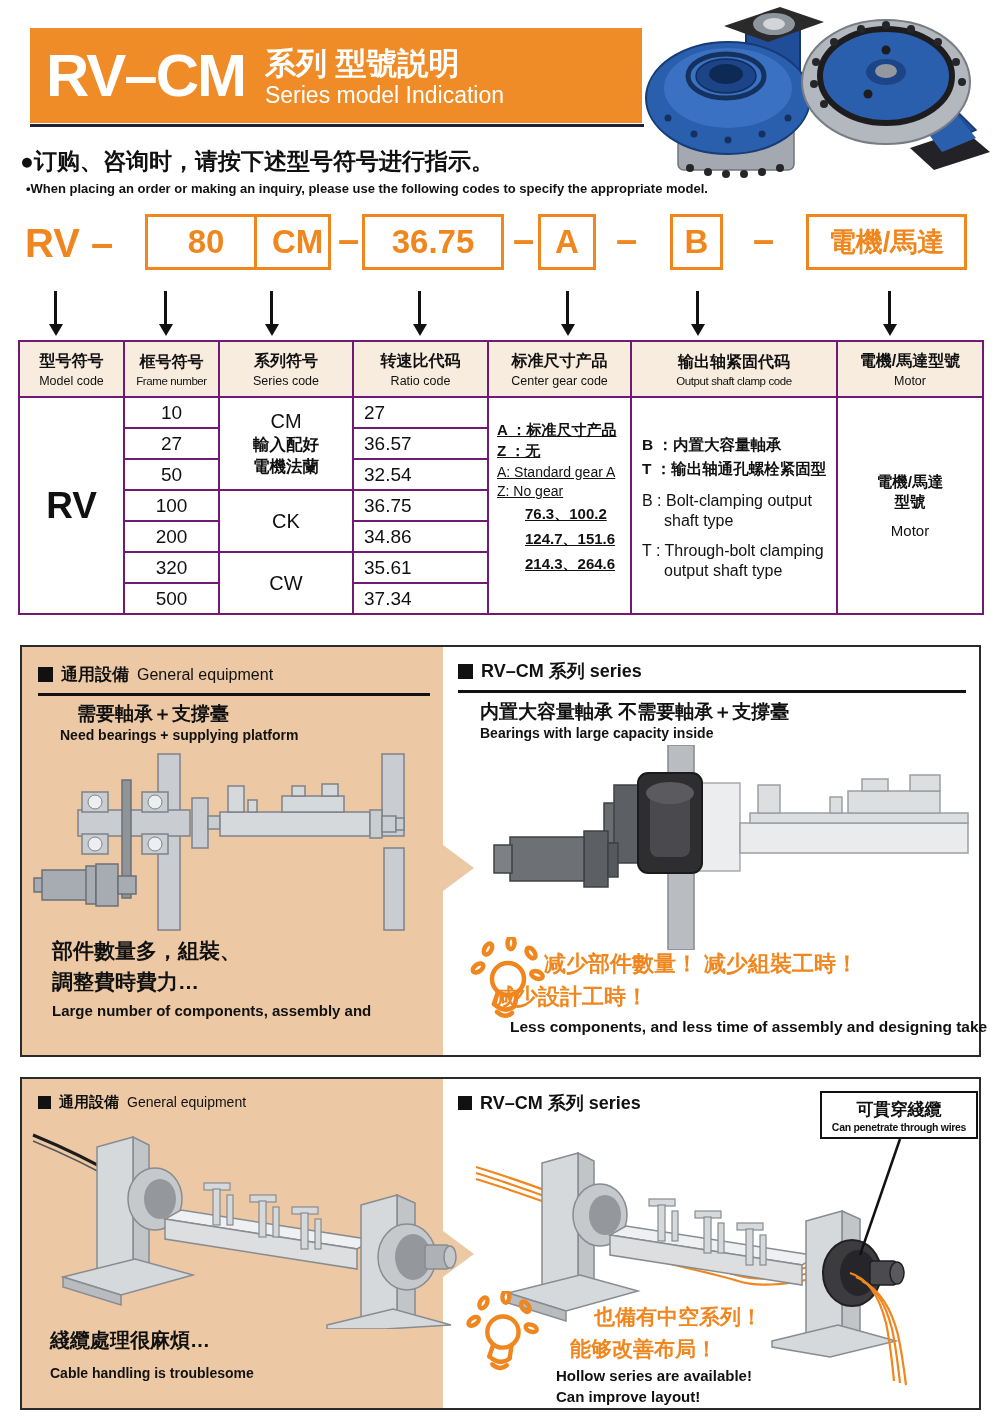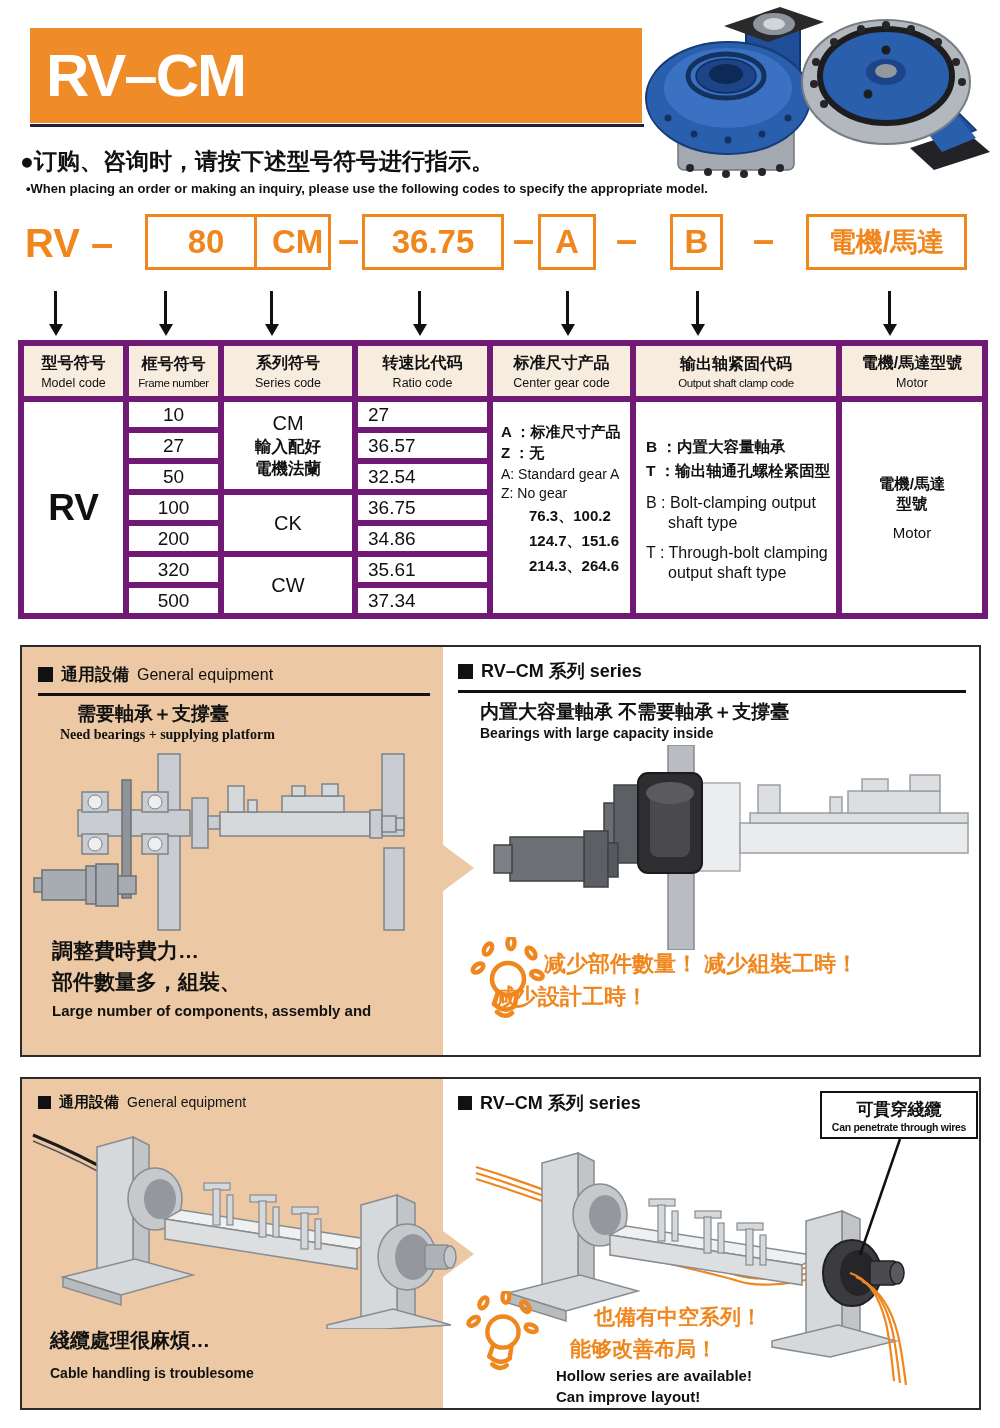"系列 型號説明" span.banner-sub { html: none -> <span> <span>系列 型號説明</span> <span>Series model Indication</span> </span> }
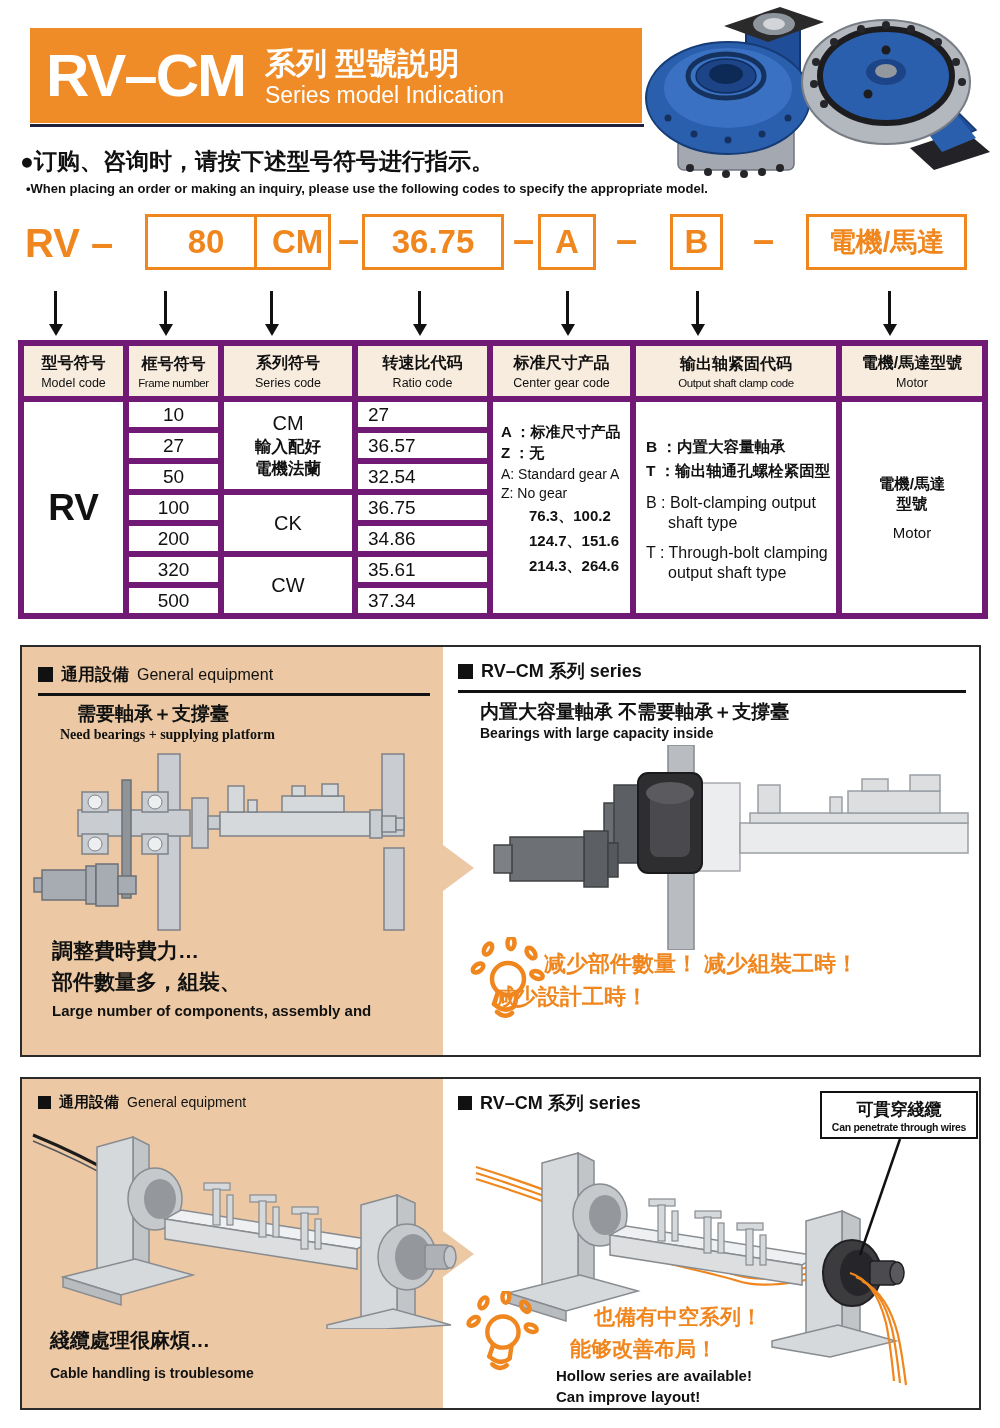"型号符号" .spec-table th, .spec-table td { border: 6px solid #701a75 -> 2px solid #701a75 }
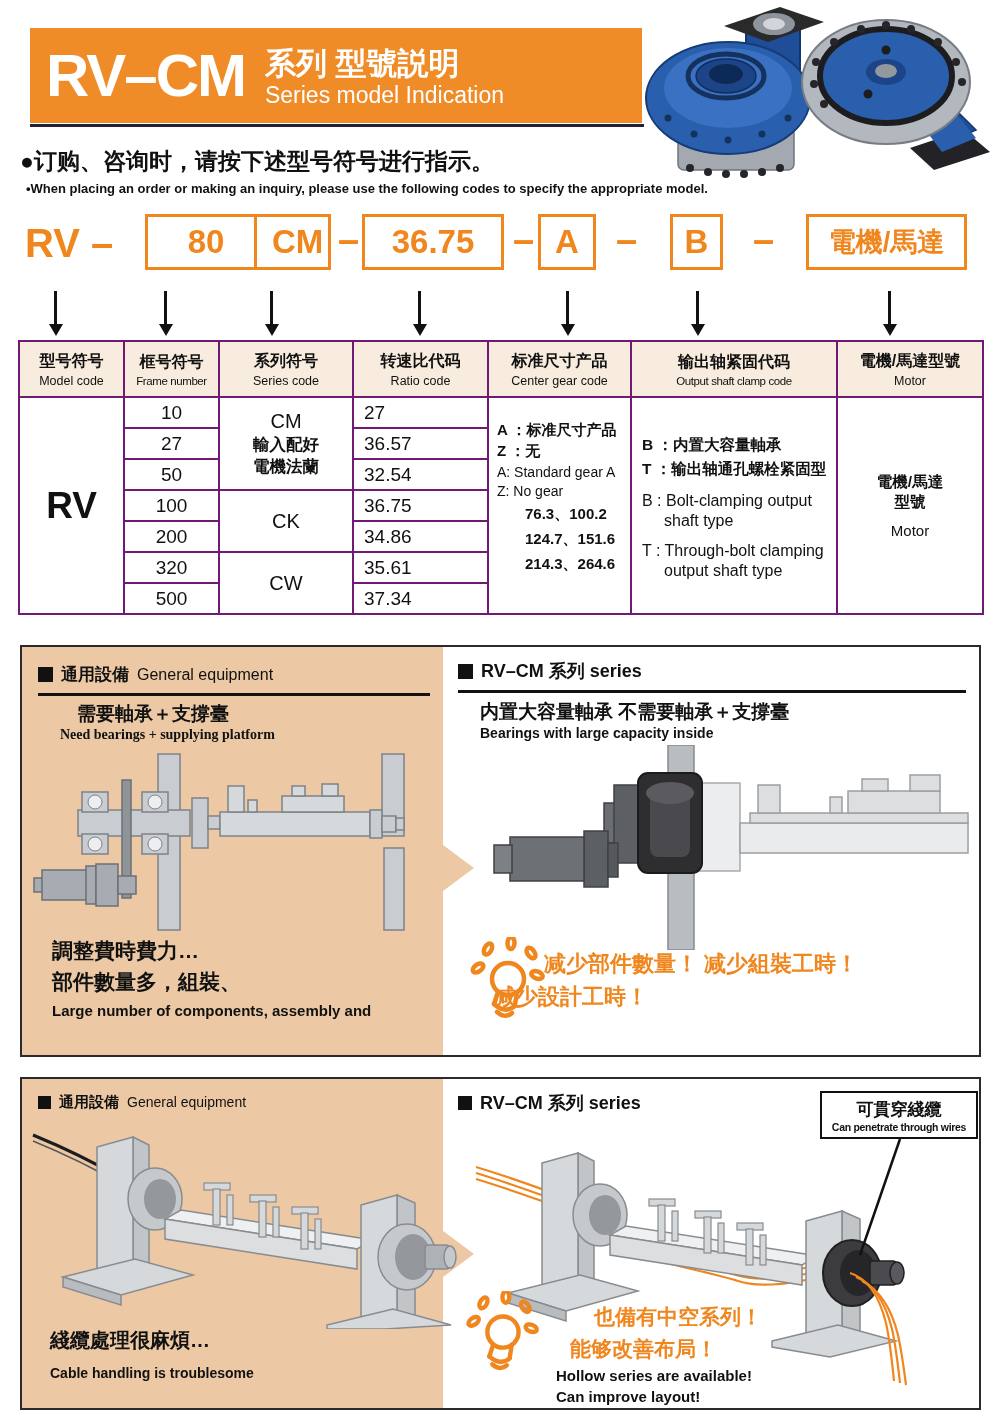"A ：标准尺寸产品" td.gear { text-decoration: none -> underline }
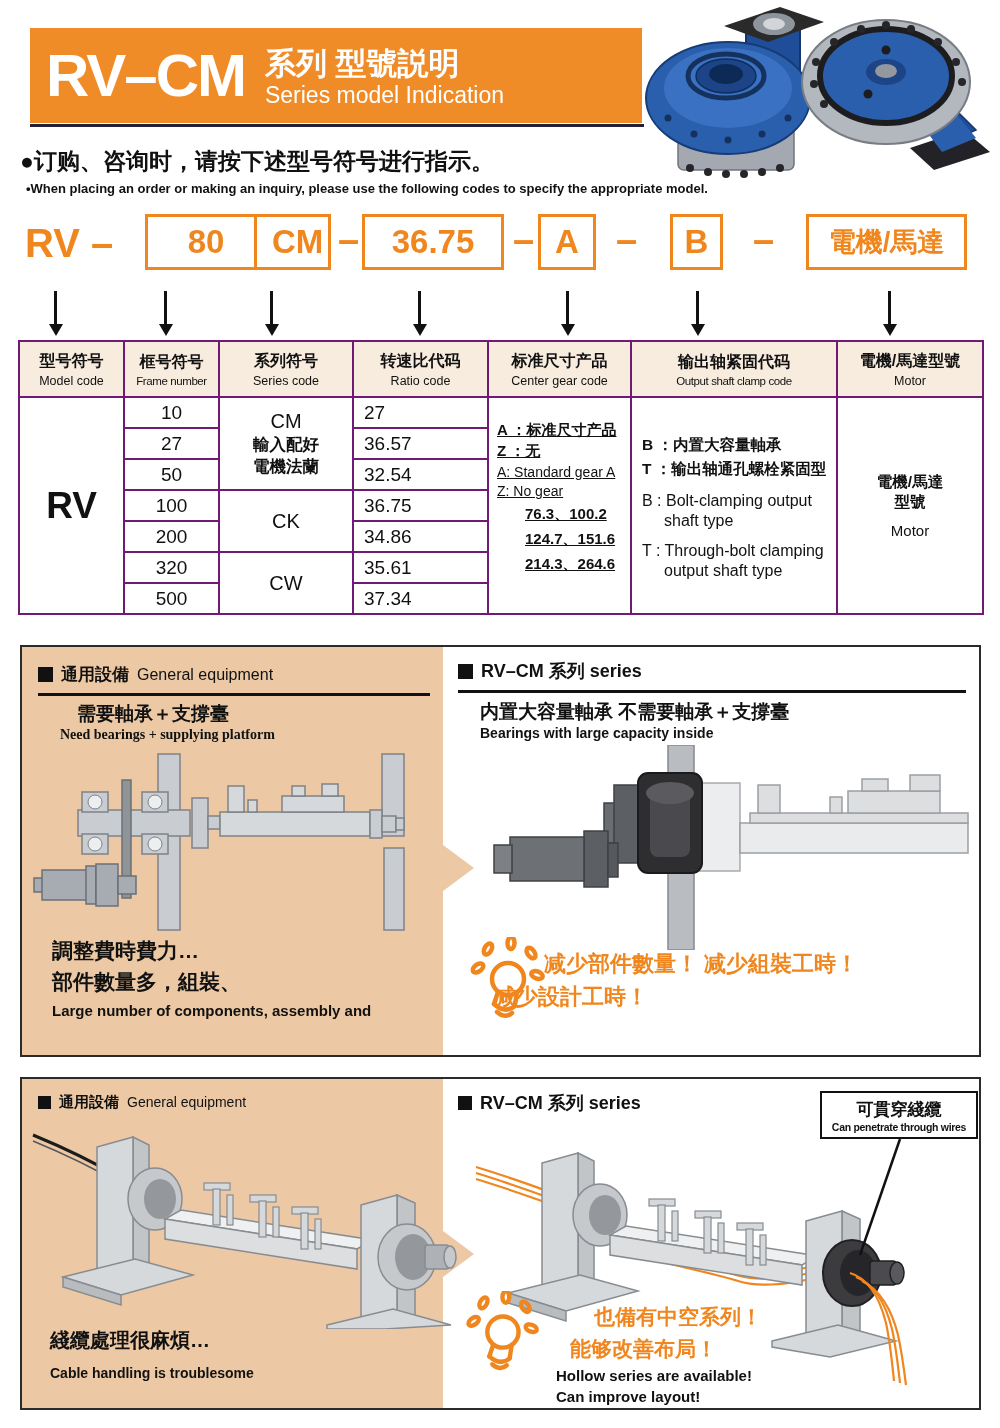"Need bearings + supplying platform" div.sub-t-en { font-family: Liberation Serif, serif -> none }
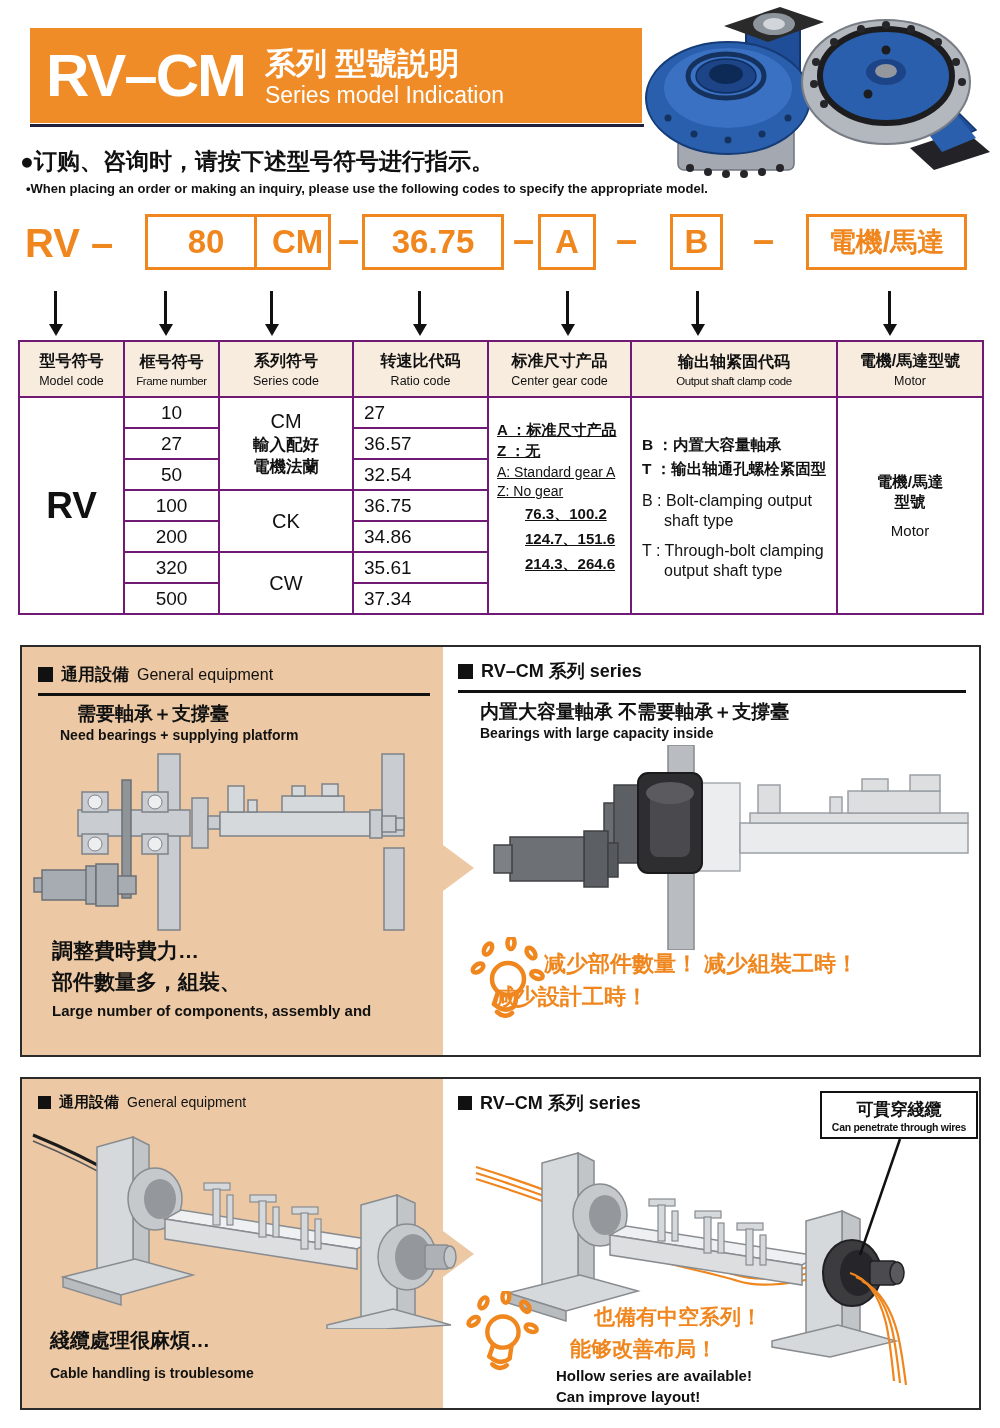"調整費時費力…" div { order: before "部件數量多，組裝、" -> after "部件數量多，組裝、" }
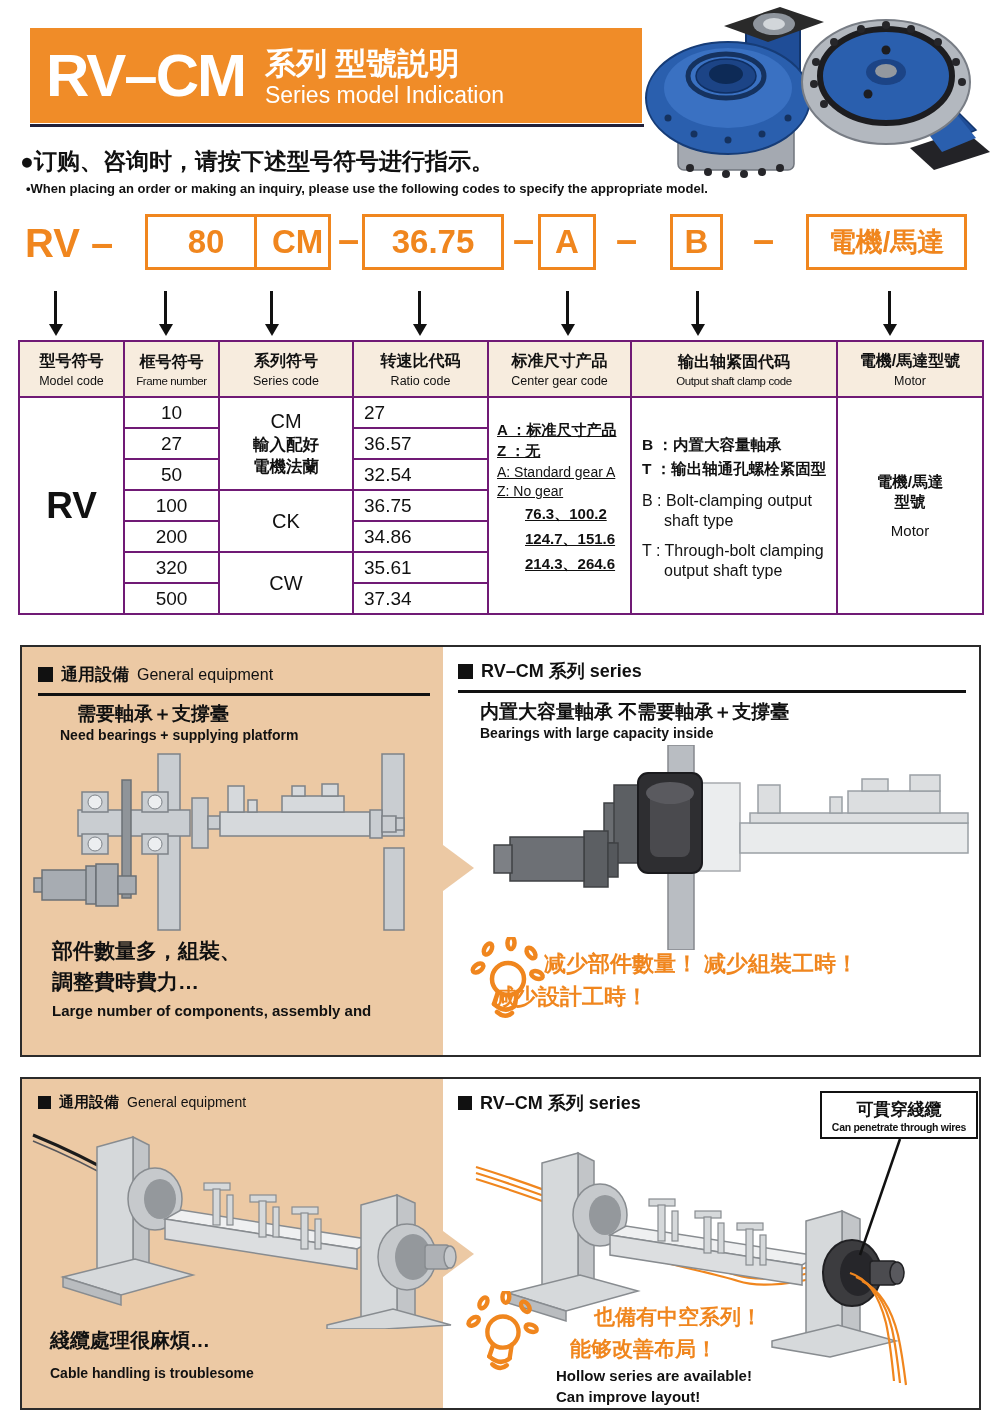"Less components, and less time" div.benefit-en { html: none -> <div>Less components, and less time of assembly and designing take</div> }
